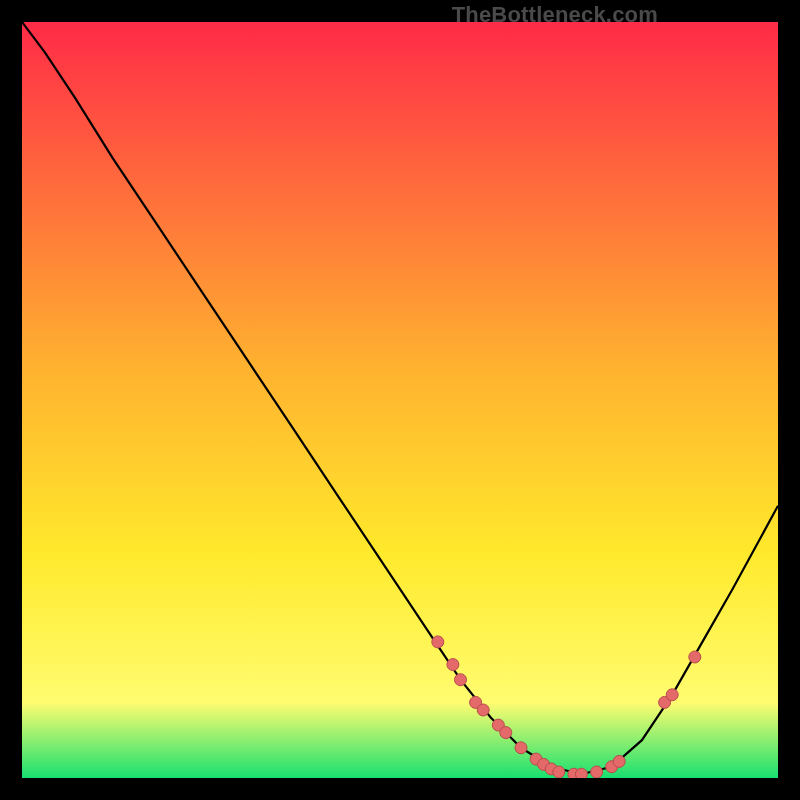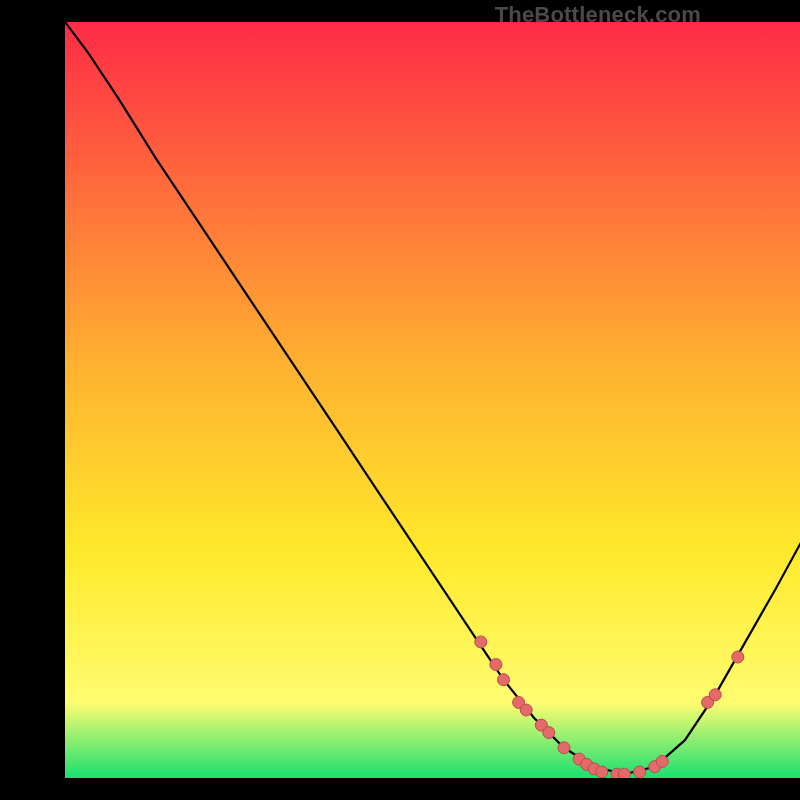"TheBottleneck.com" .wrapper { margin-left: 43px -> none }
